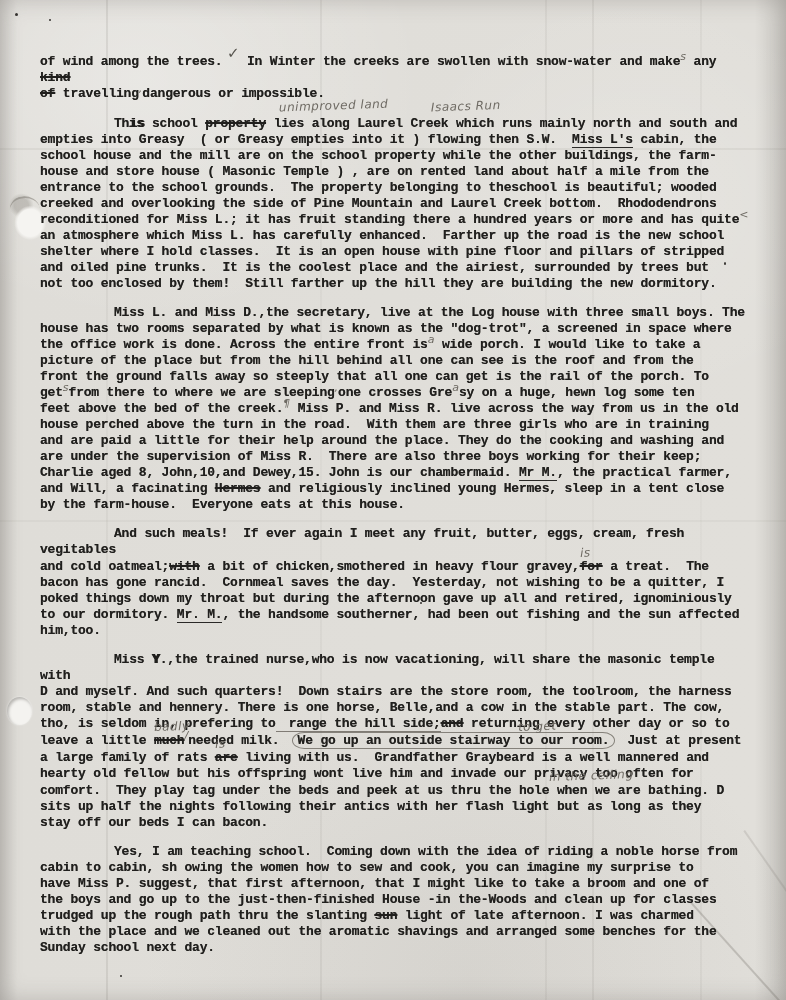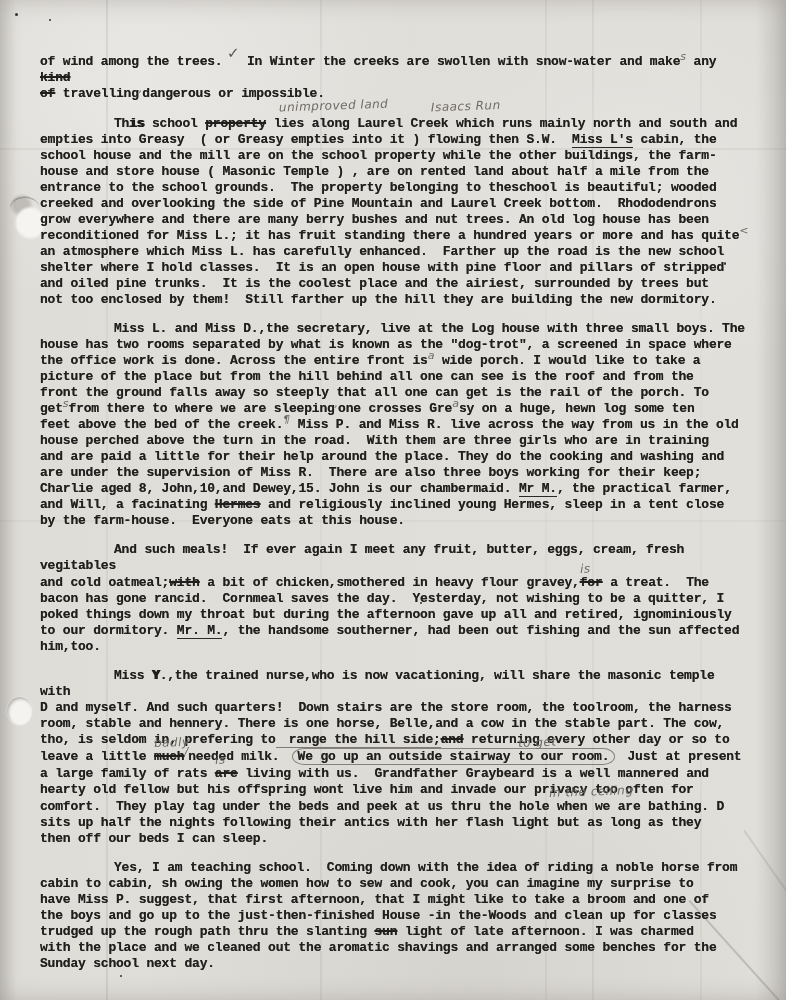"grow everywhere and there are" div.line { html: <div><span>grow everywhere and there are many berry bushes and nut trees. An old log house has been</span></div> -> none }
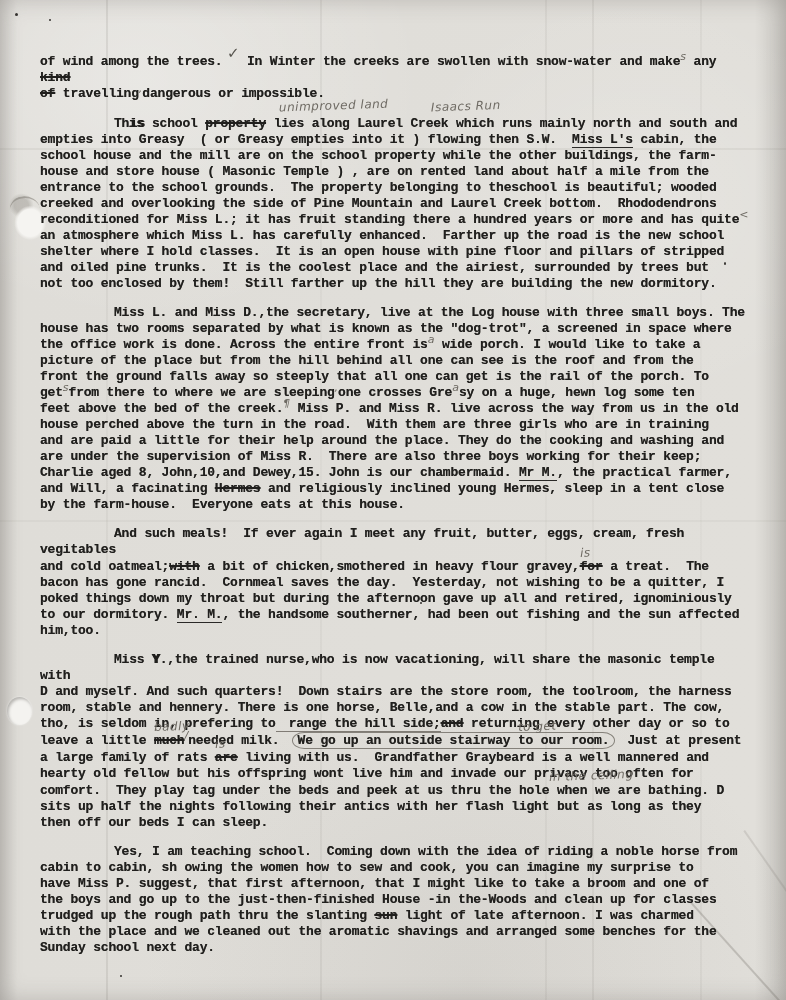"then off our beds I" span.seg { text: then off our beds I can sleep -> stay off our beds I can bacon }
